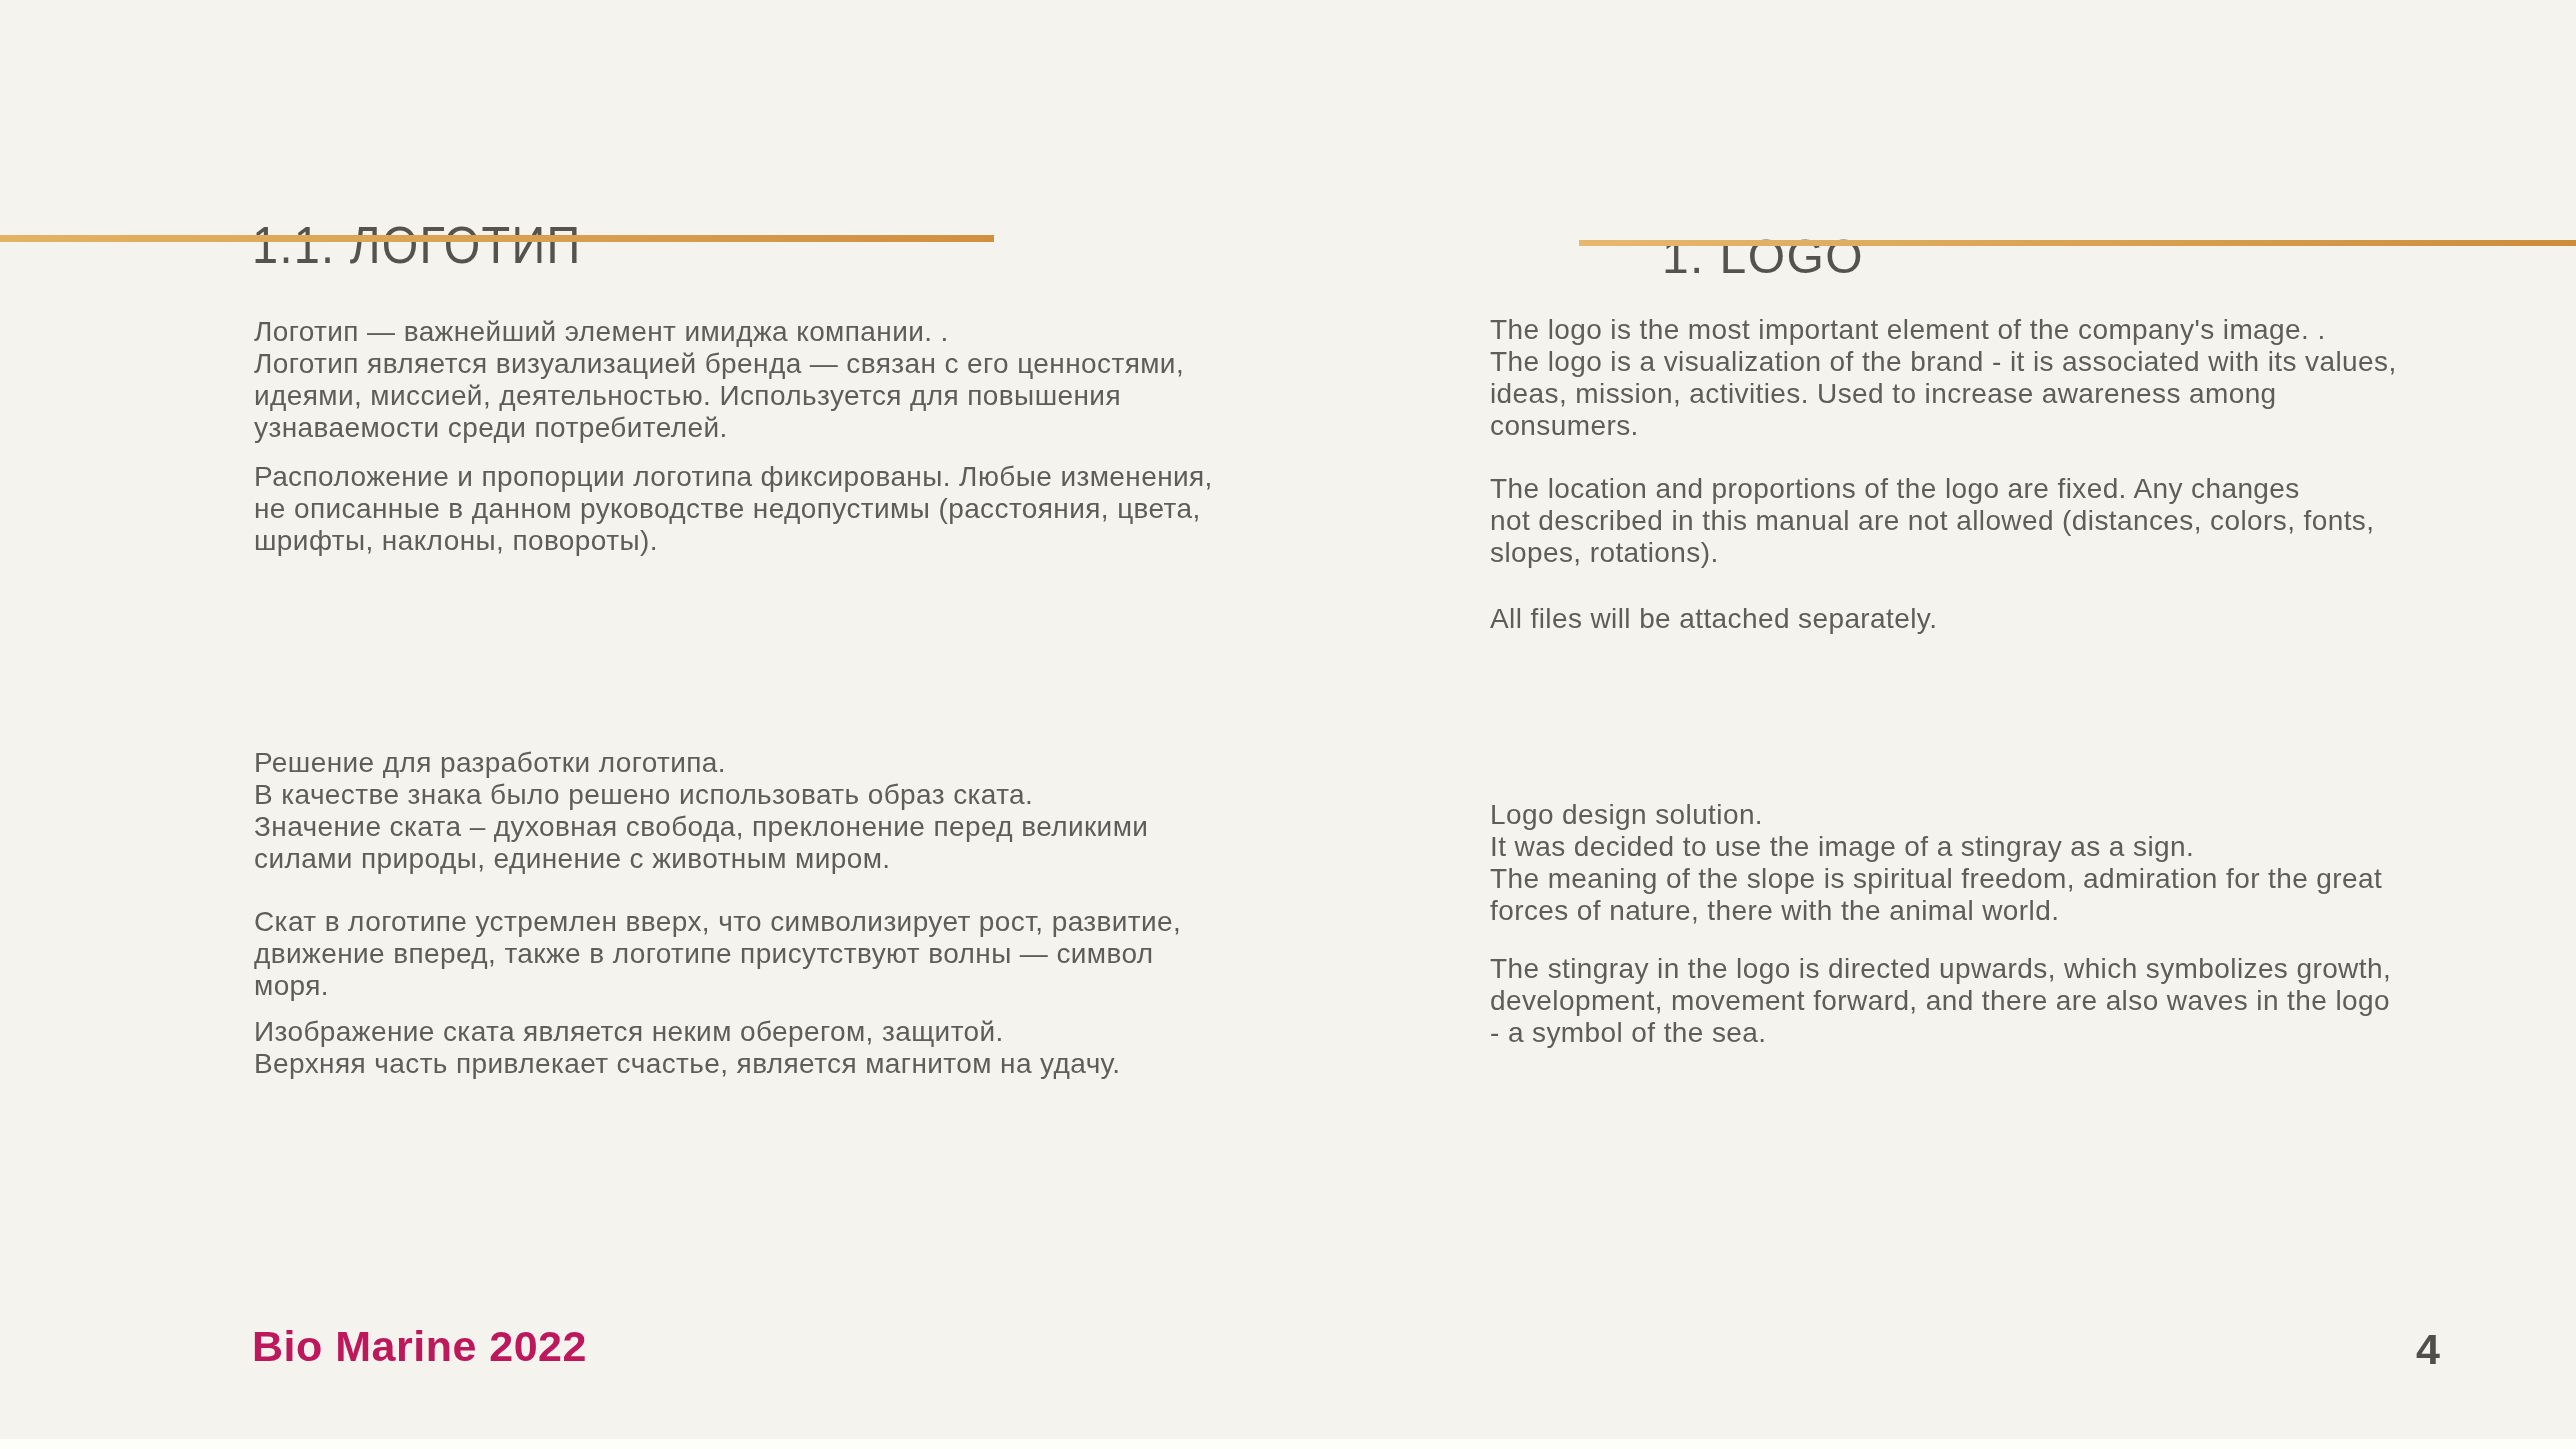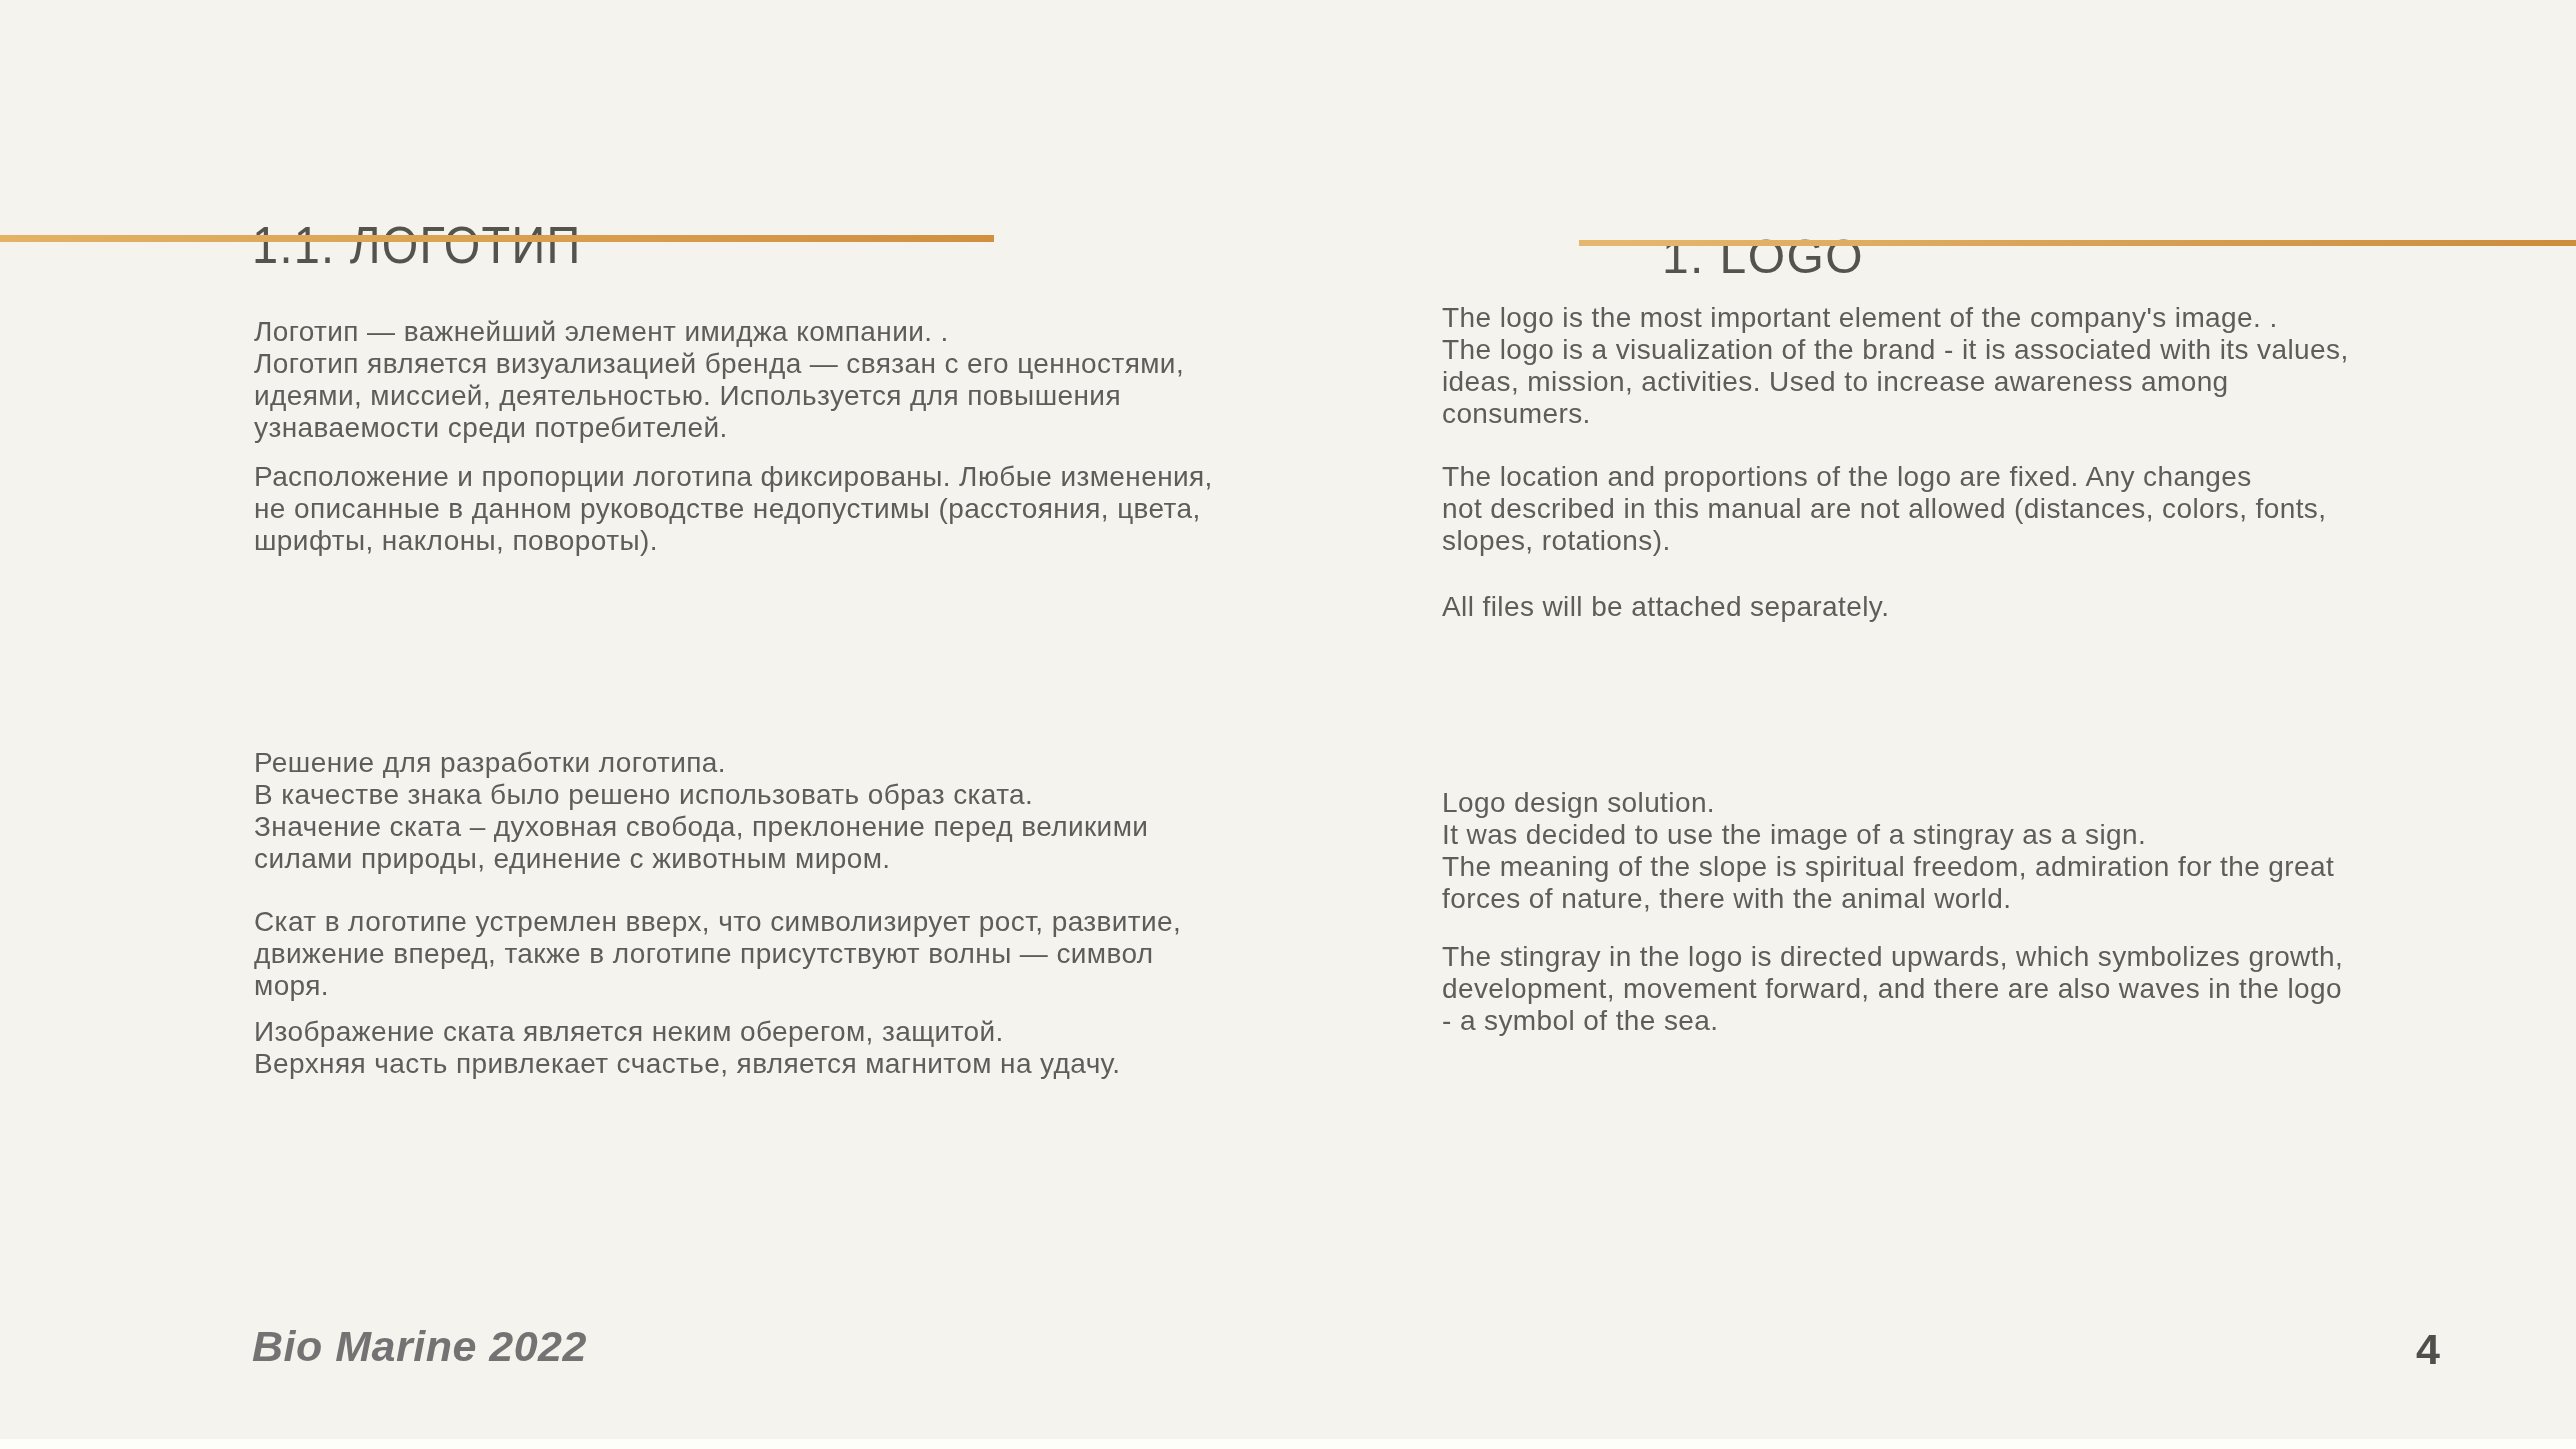"The logo is the most" .col-en { left: 1442px -> 1490px; margin-top: none -> 12px }
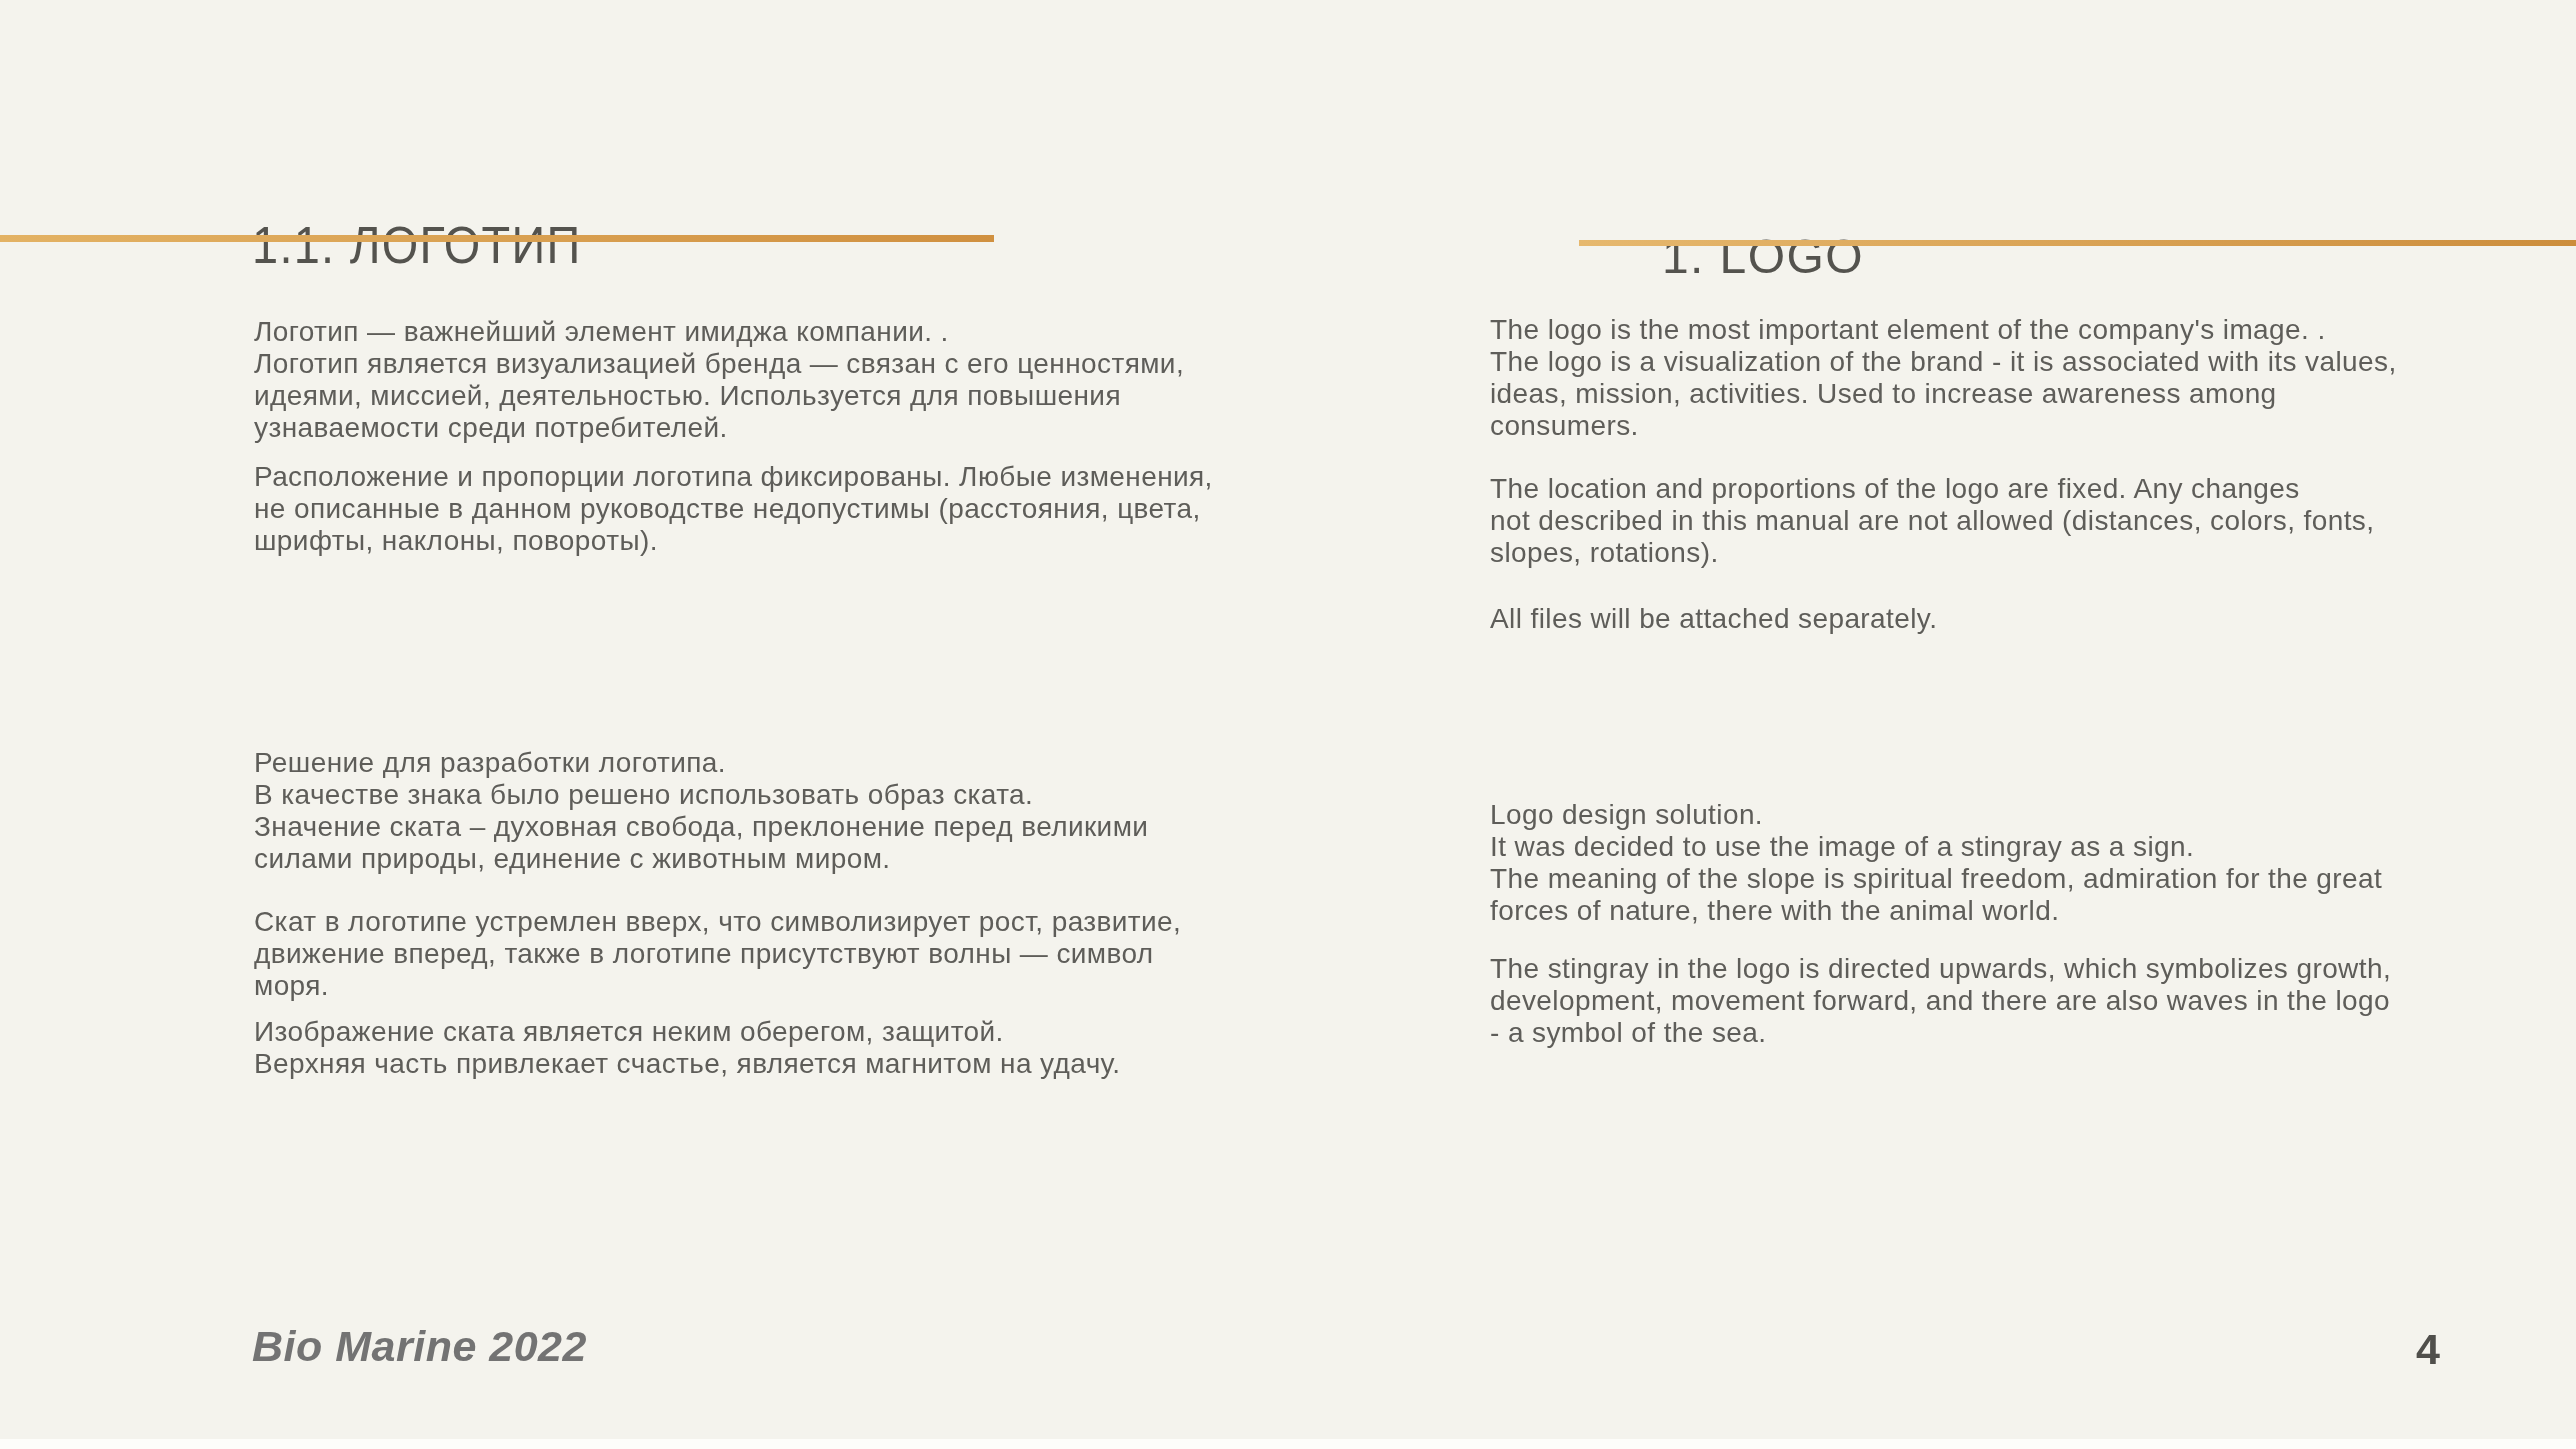"Bio Marine 2022" .footer-brand { color: #737373 -> #be185d; font-style: italic -> none }
